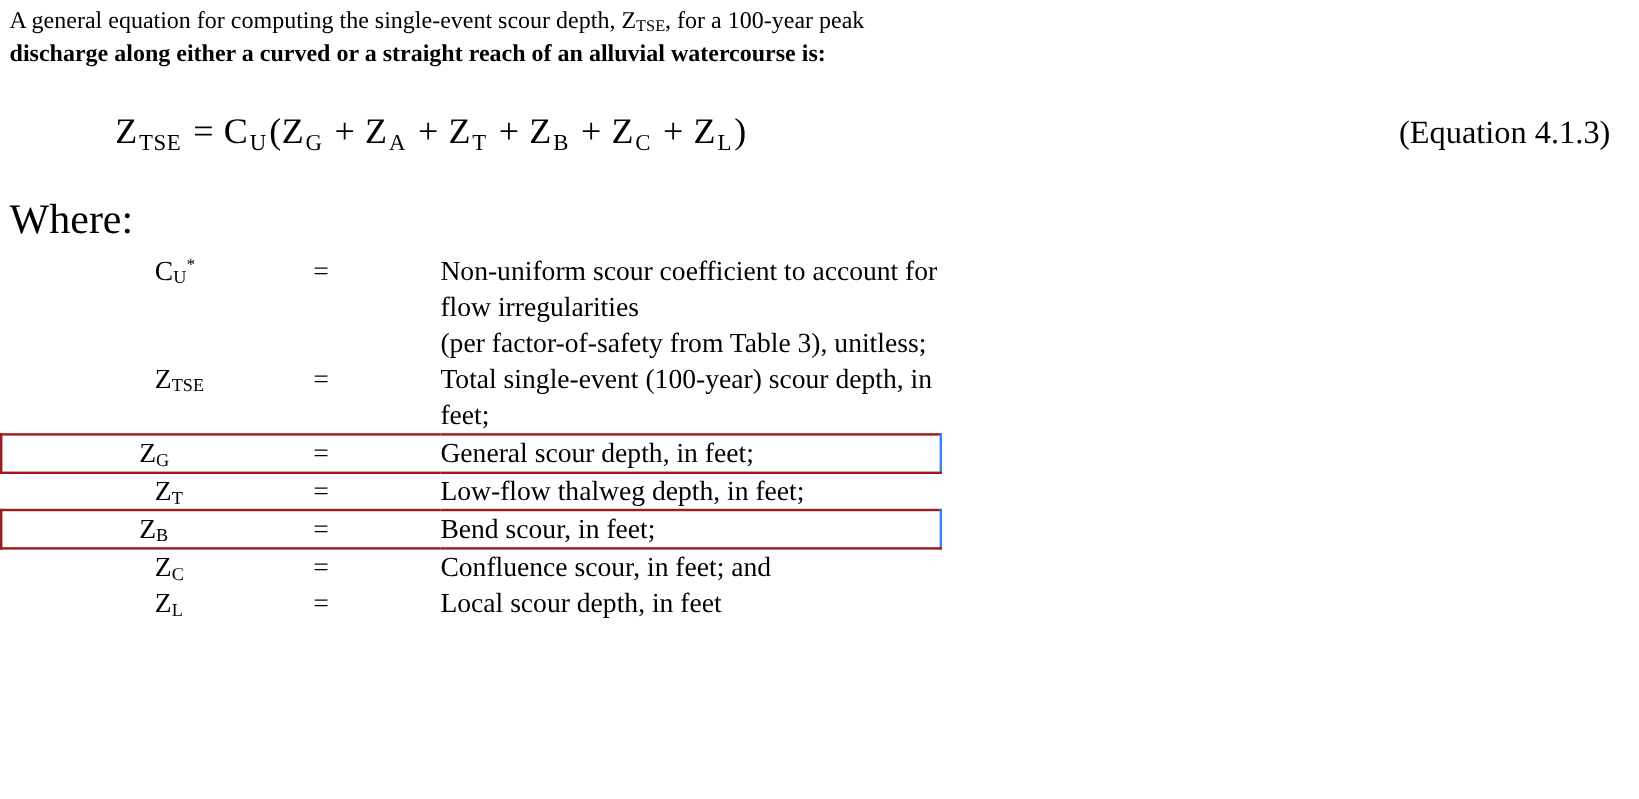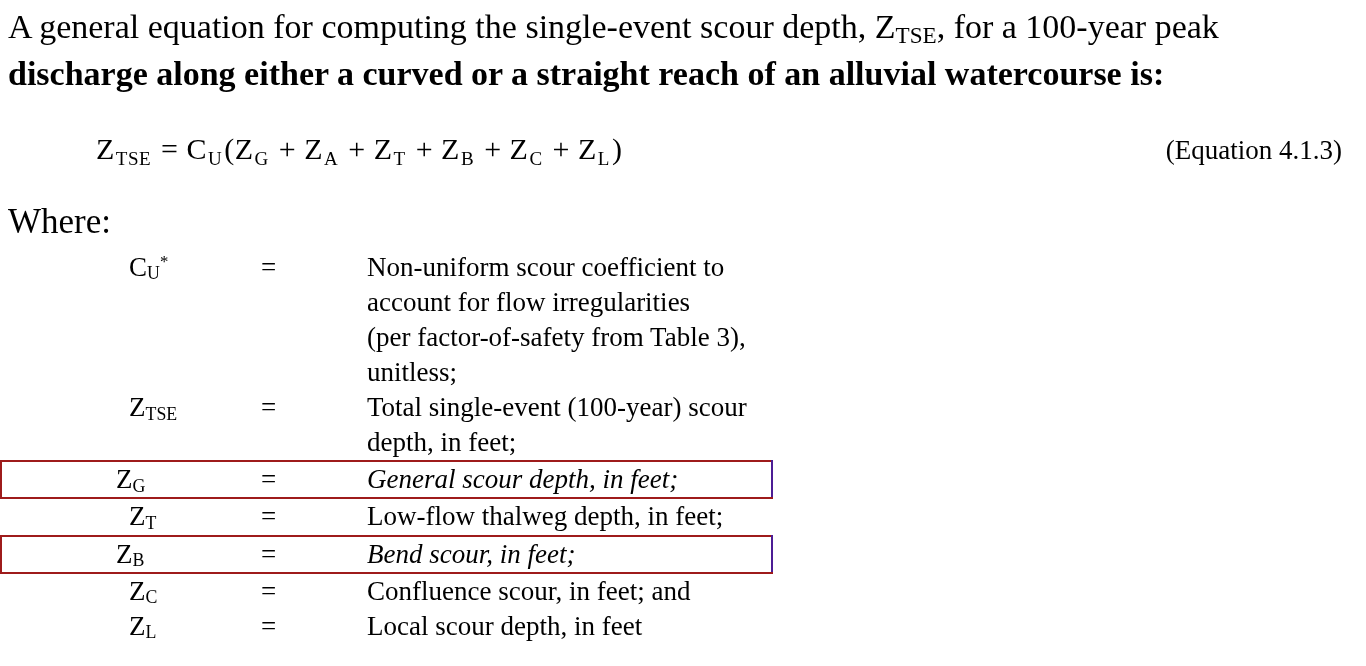"A general equation for computing" .intro { font-size: 34px -> 20px }
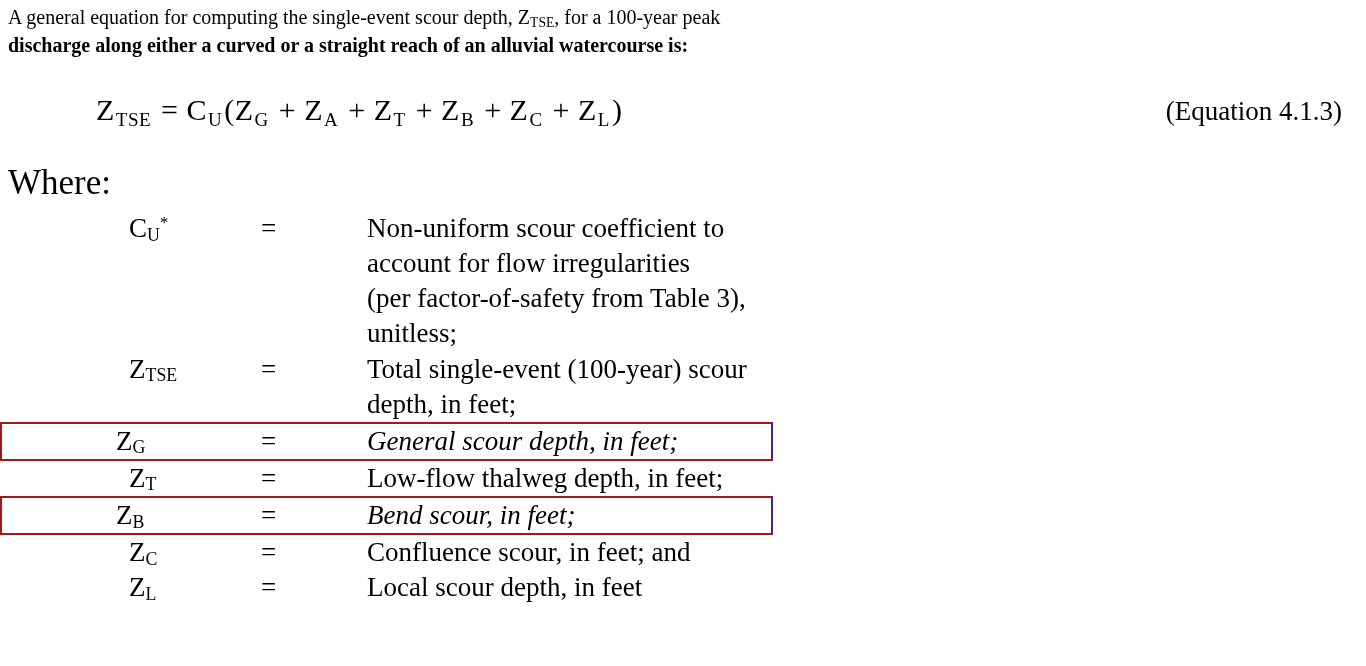"CU*" .defs td { font-size: 27px -> 23px }
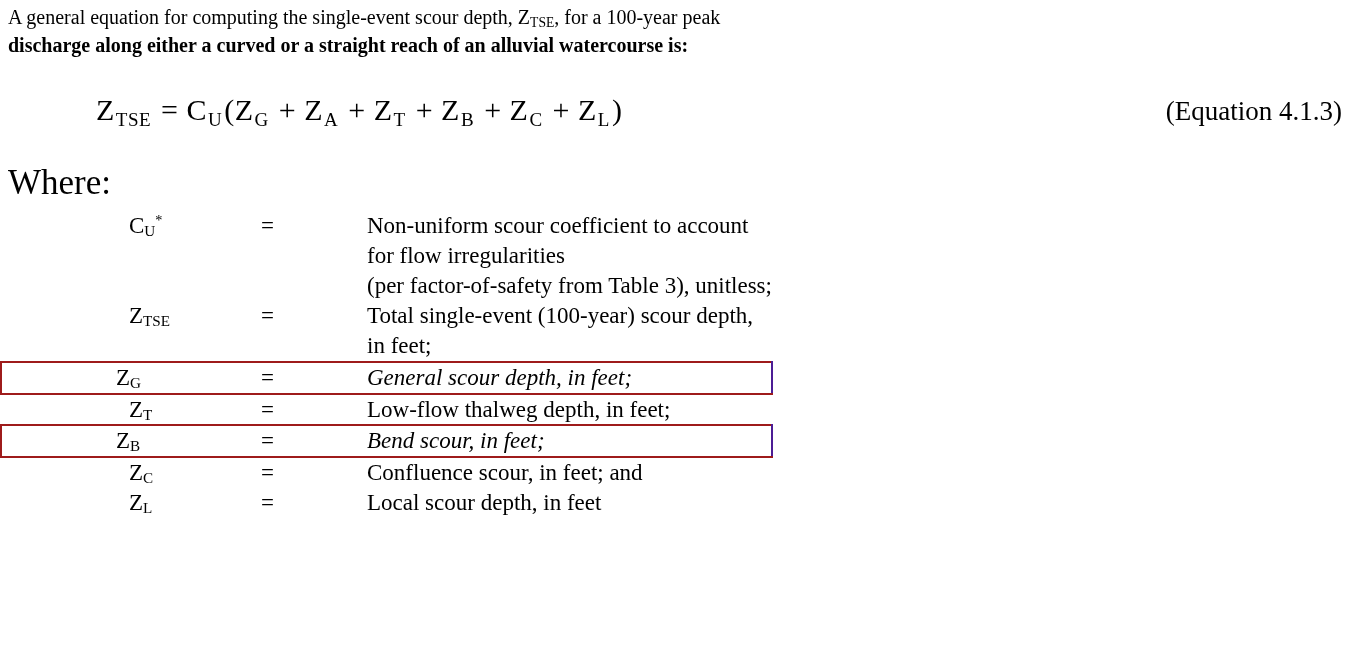"General scour depth, in feet;" .defs tr.boxed td.desc { border-right: 2px solid #4c1d95 -> 2px solid #3b82f6; font-style: italic -> none; padding-right: 4px -> 16px }
